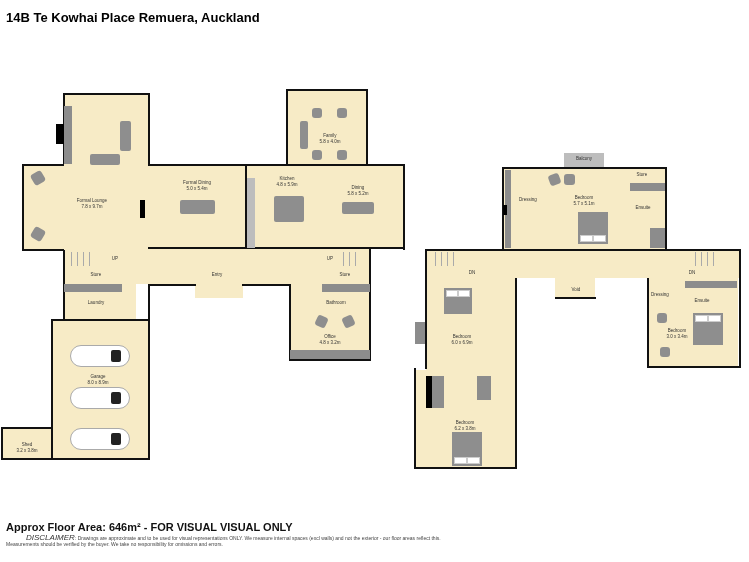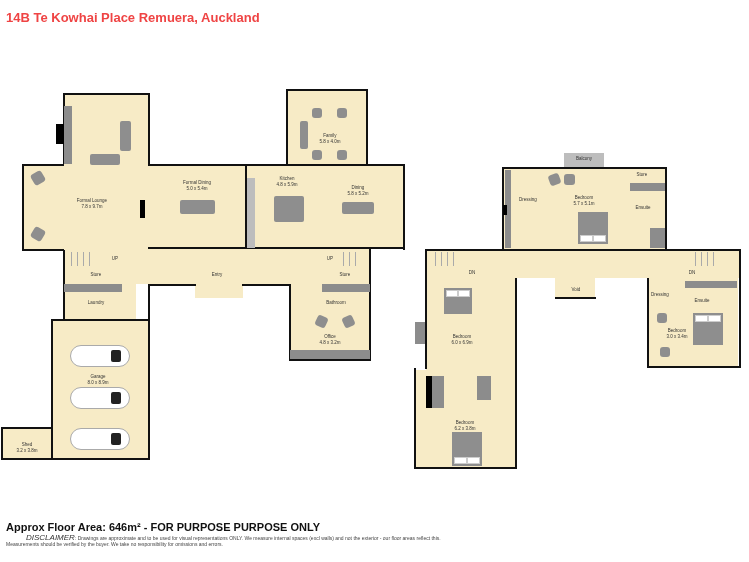"14B Te Kowhai Place Remuera," .title { color: #ef4444 -> #000000 }
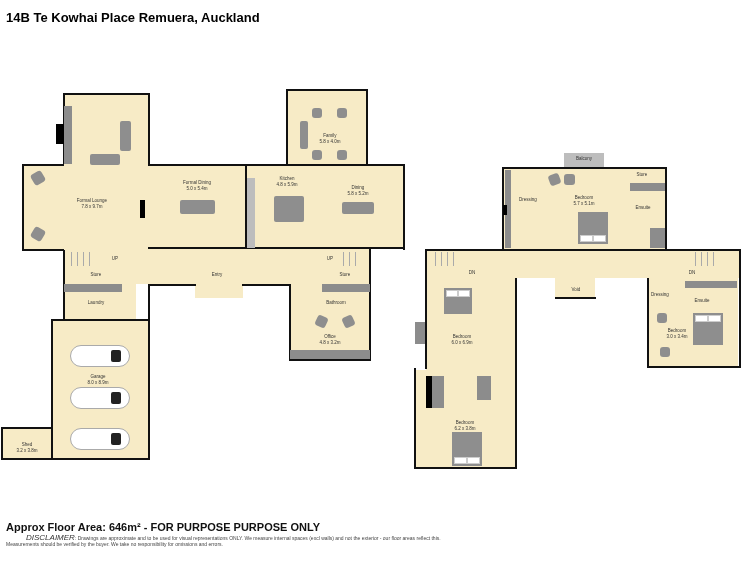"Approx Floor Area: 646m² -" div.footer-main { text: PURPOSE PURPOSE -> VISUAL VISUAL }
